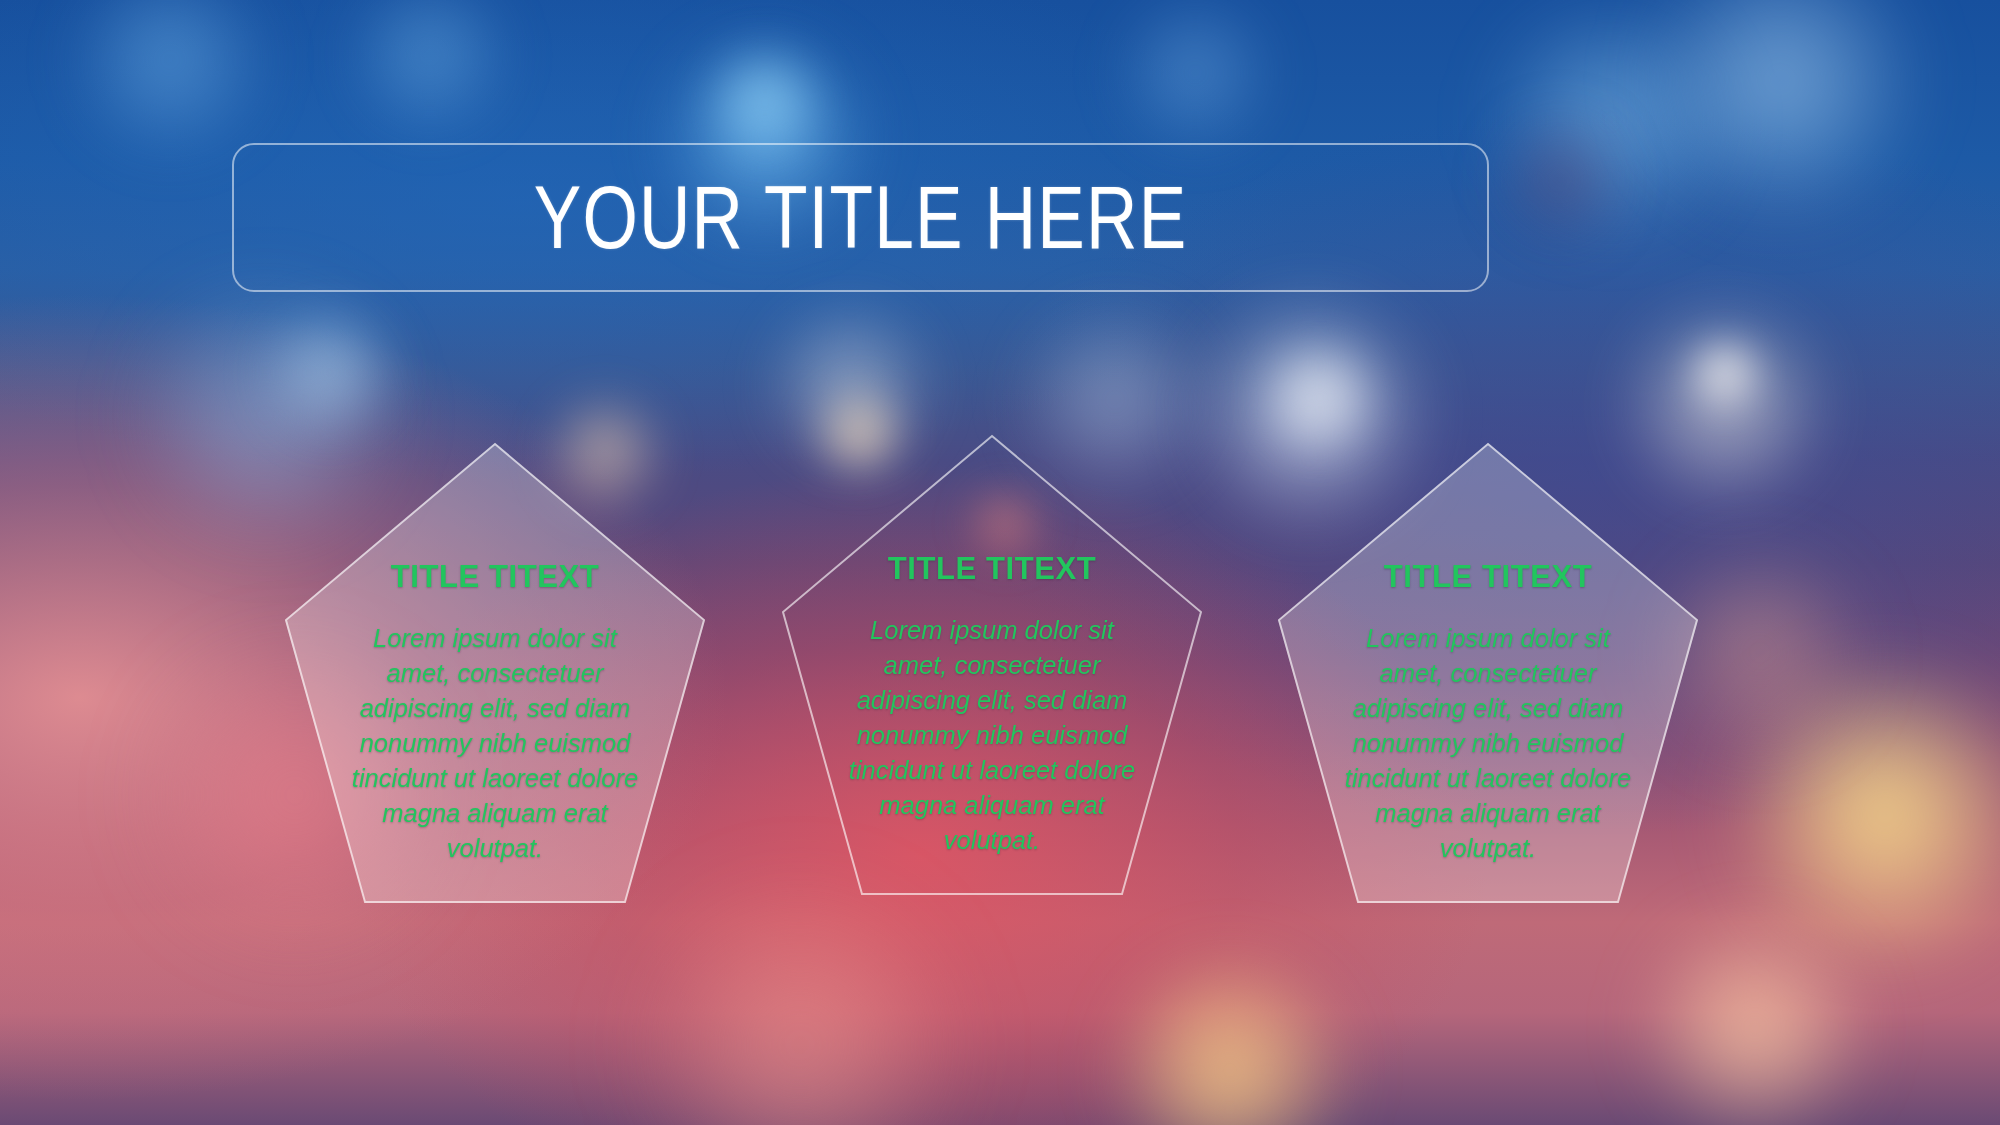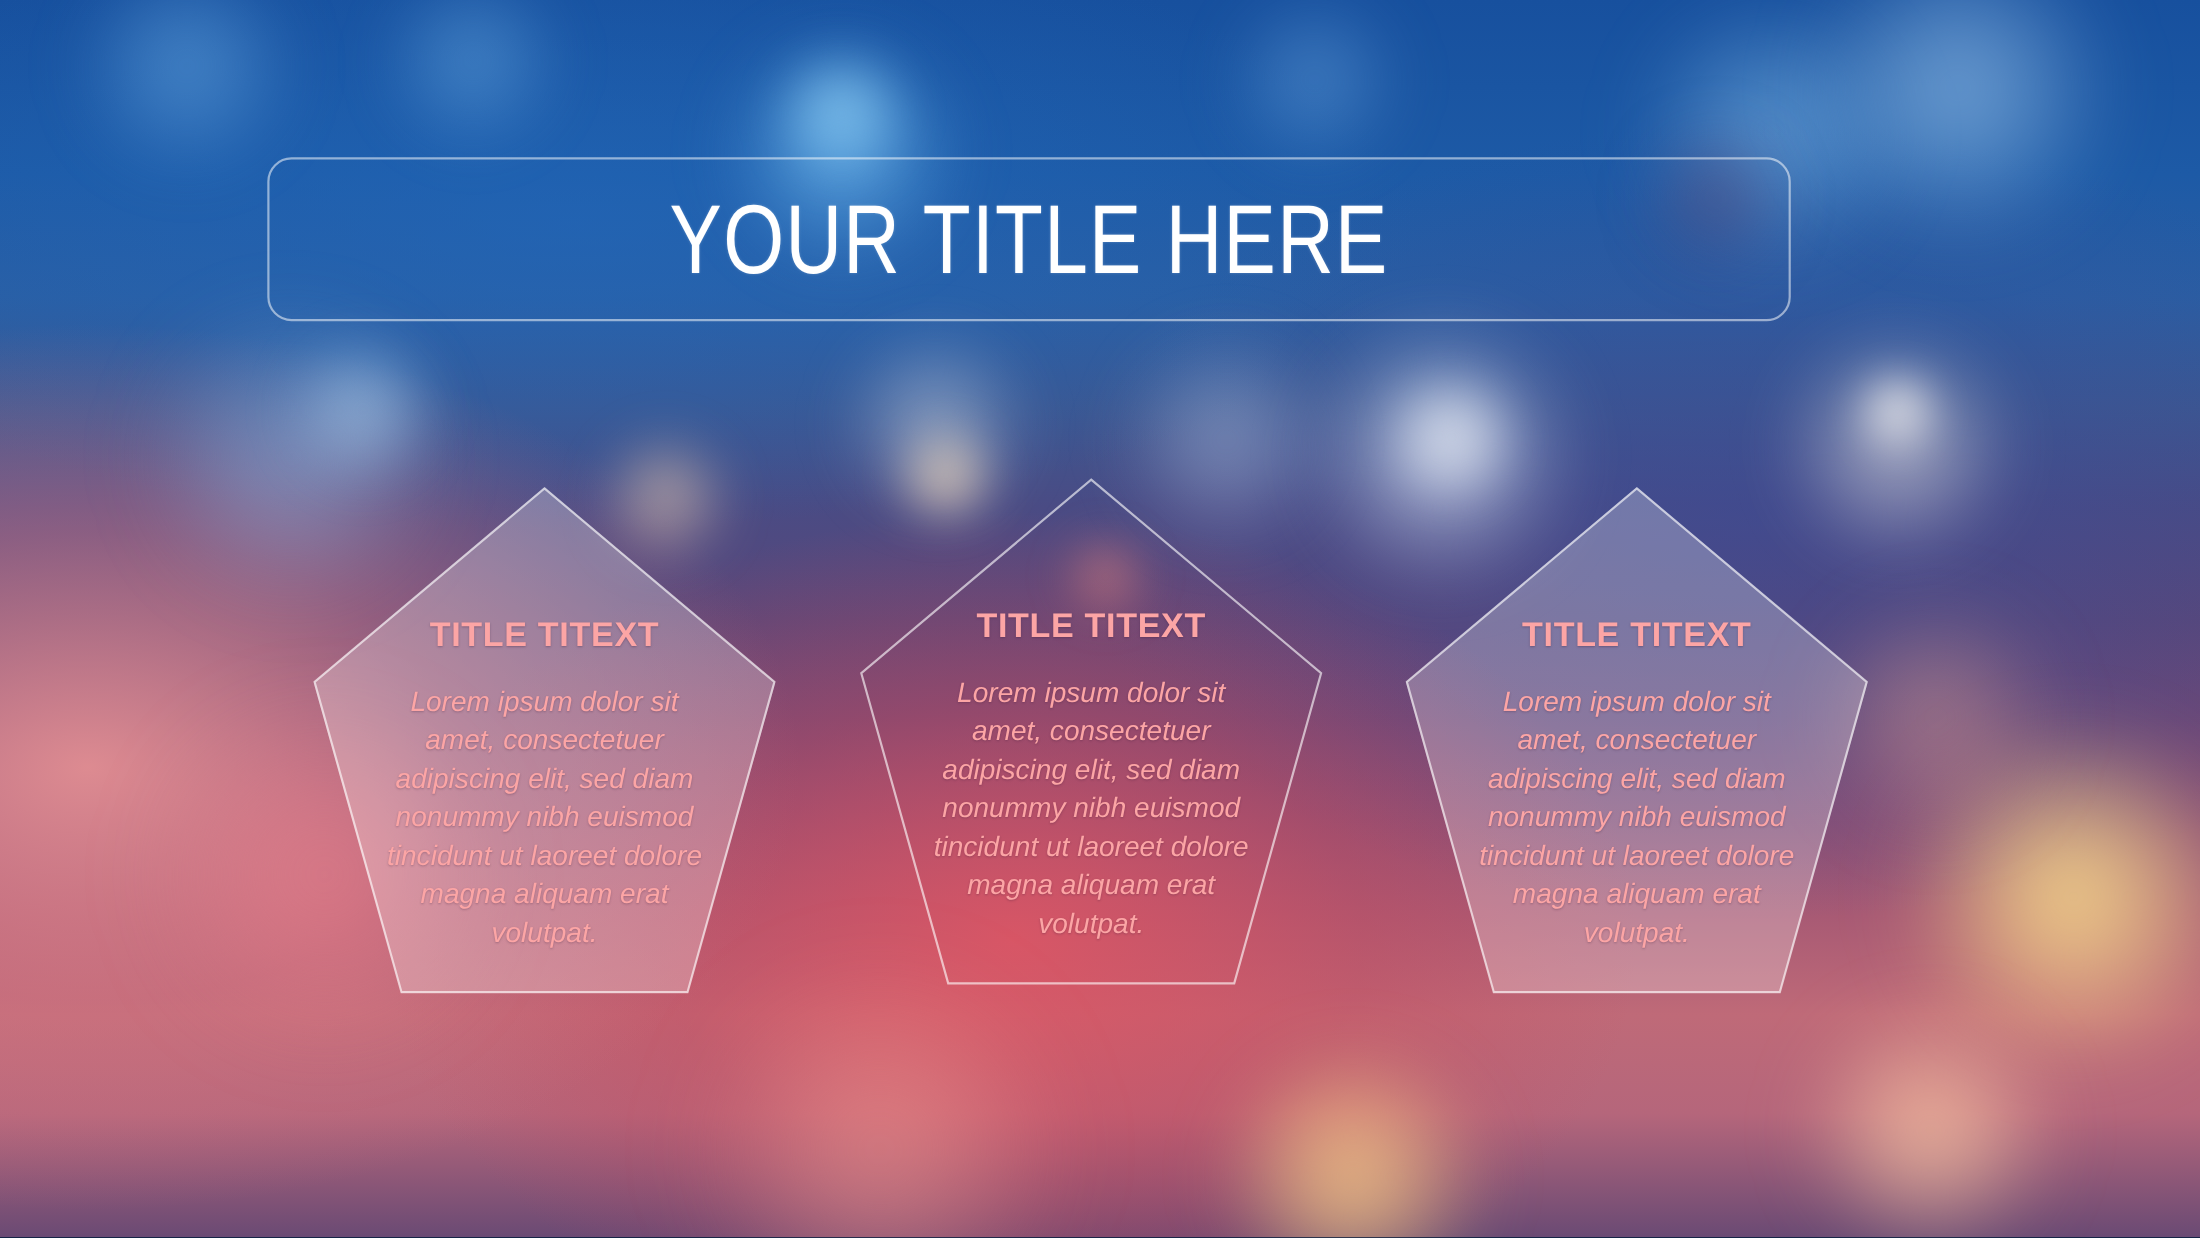"YOUR TITLE HERE" #title-plate { left: 243px -> 232px; width: 1385px -> 1257px }
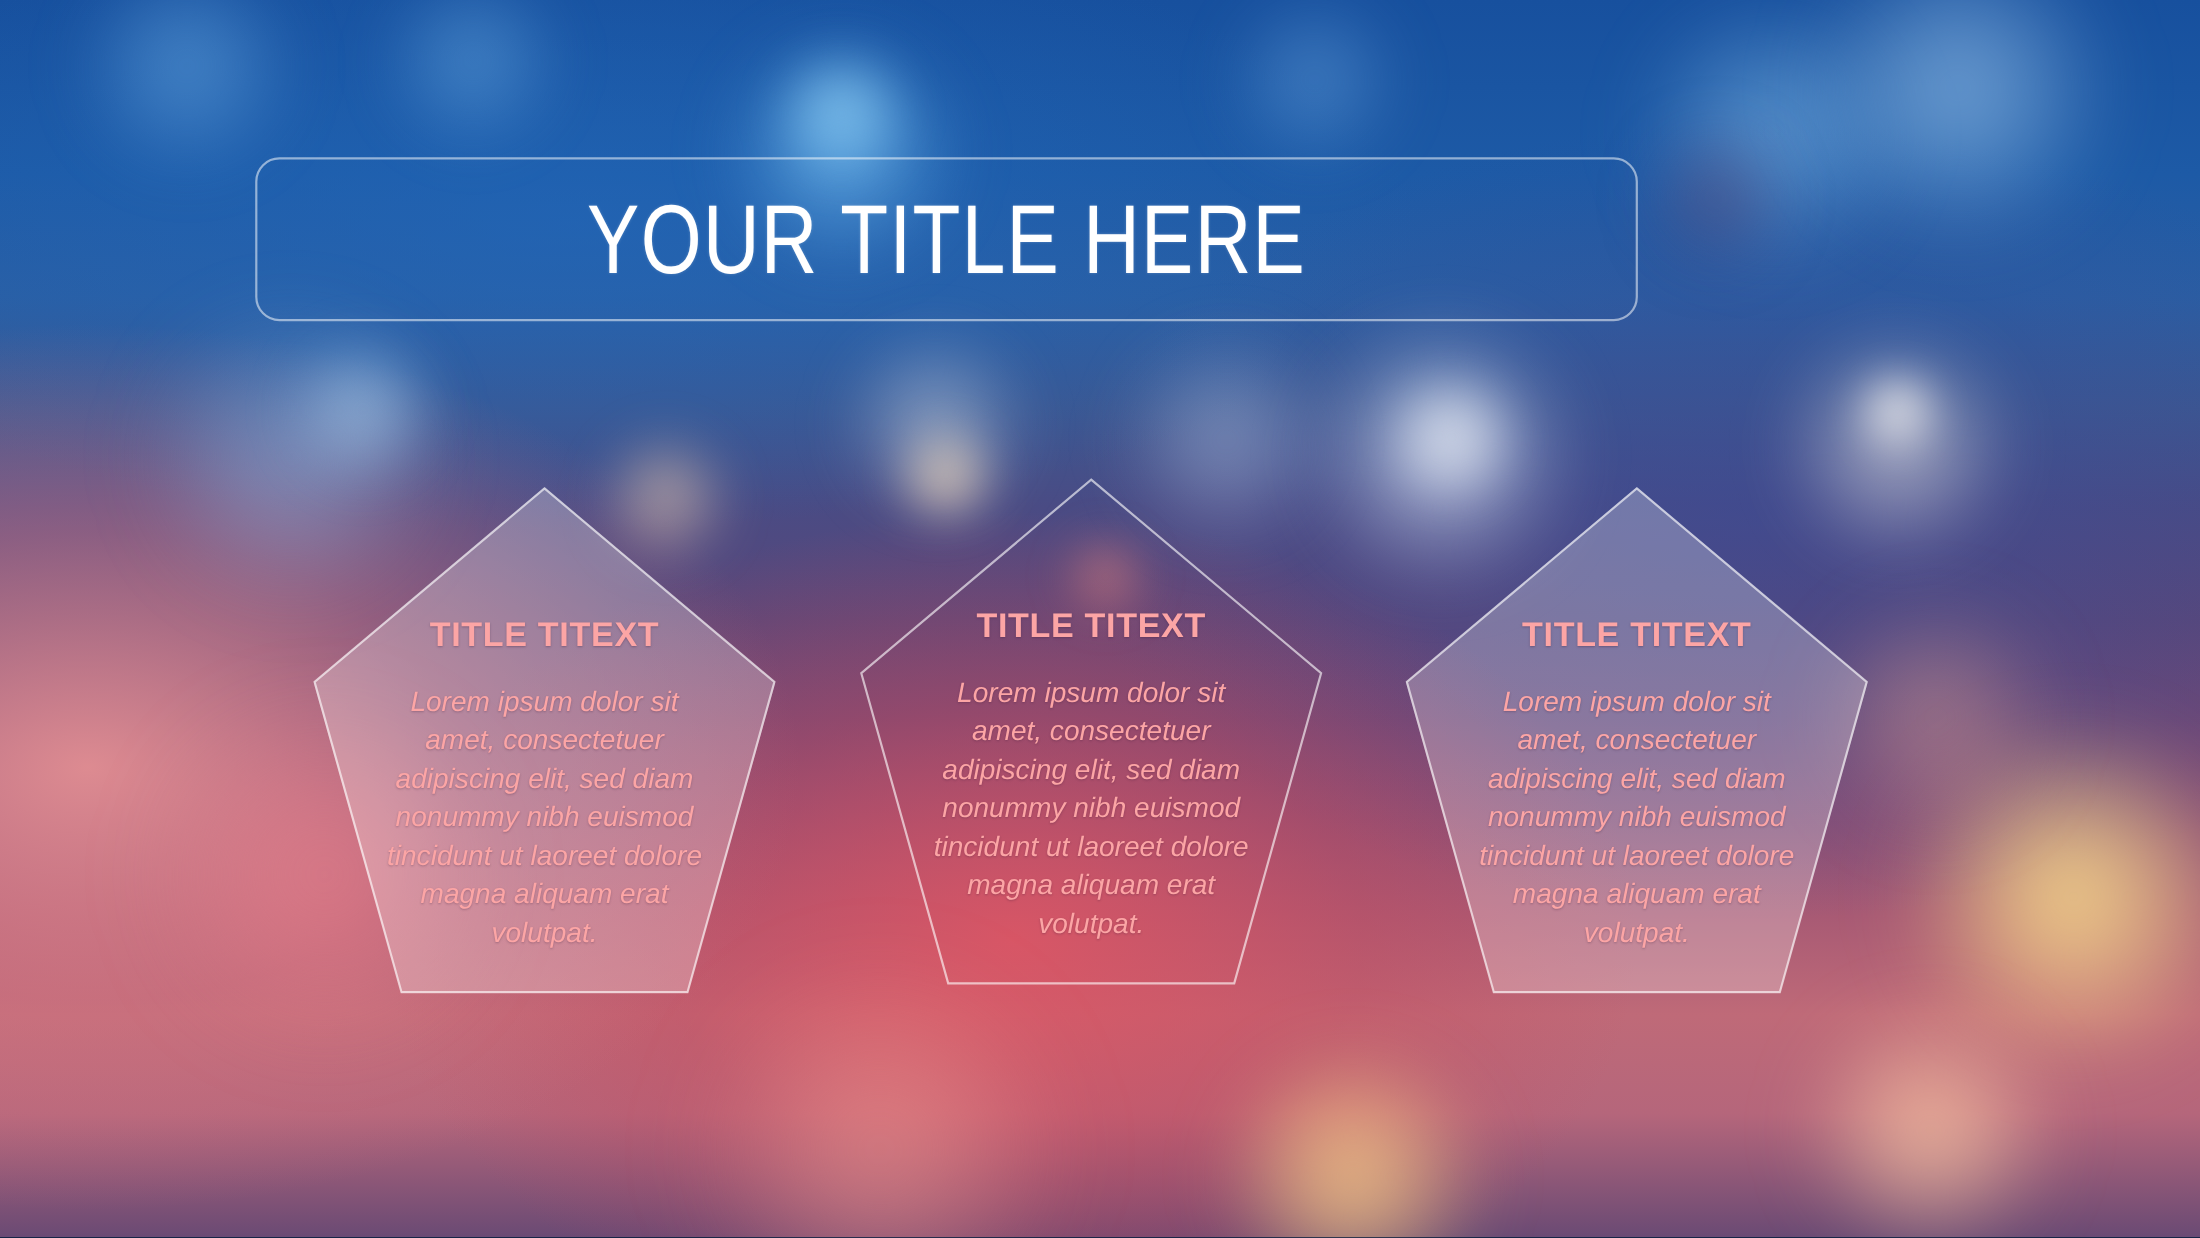"TITLE TITEXT" .pent-content { color: #fca5a5 -> #22c55e }
